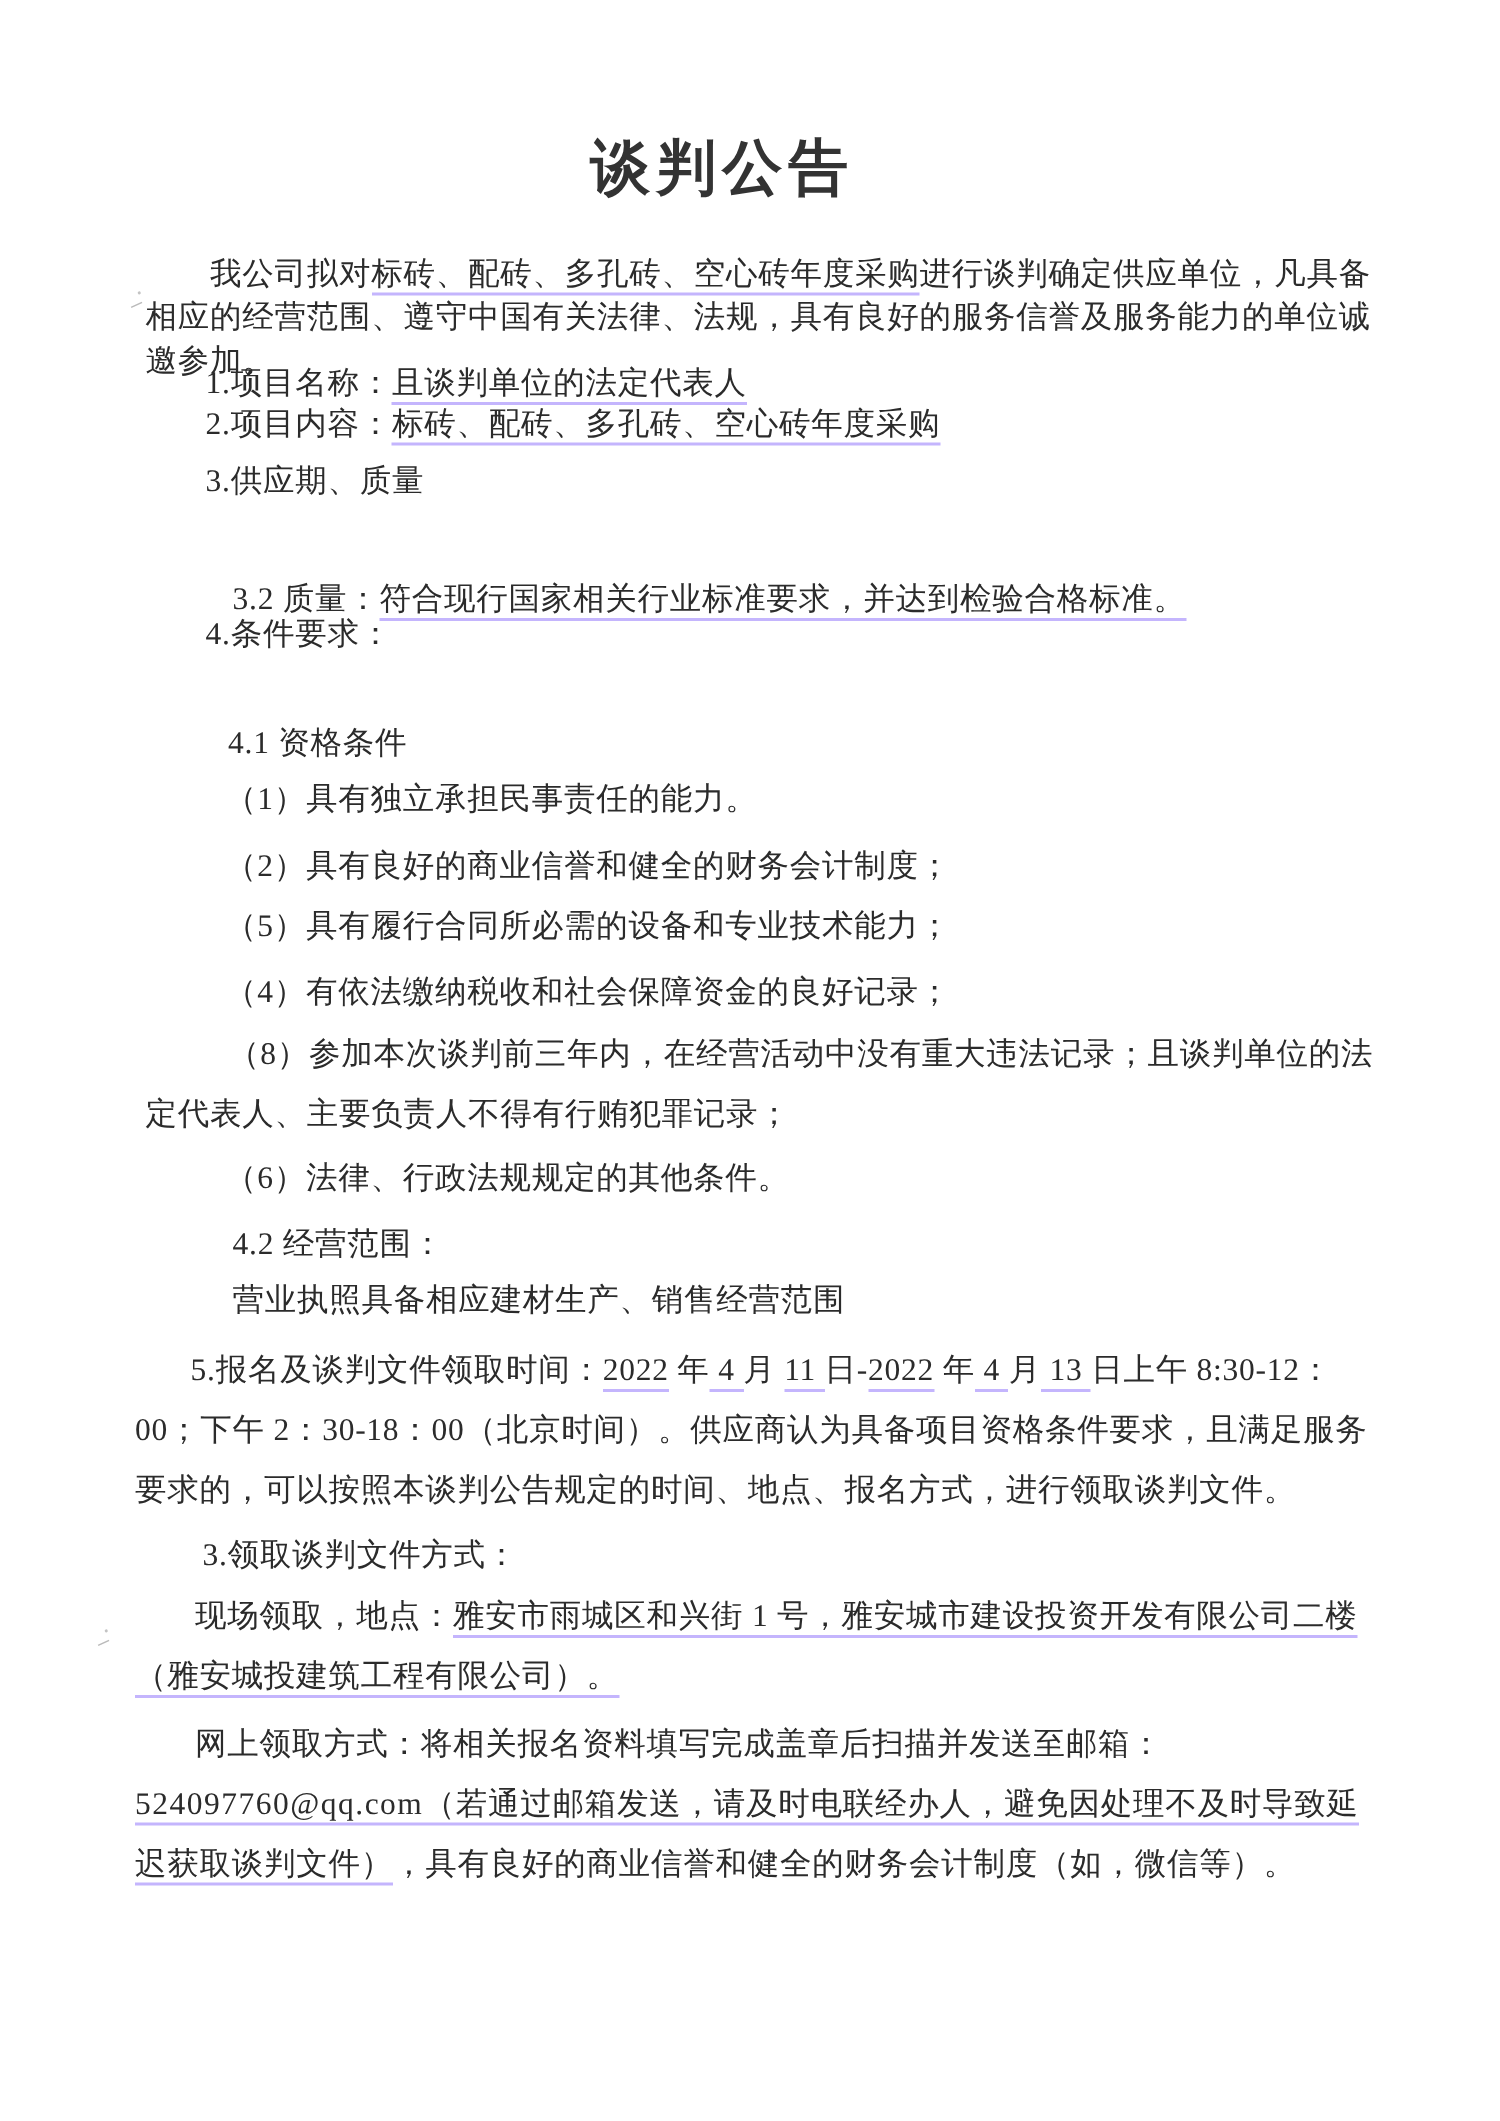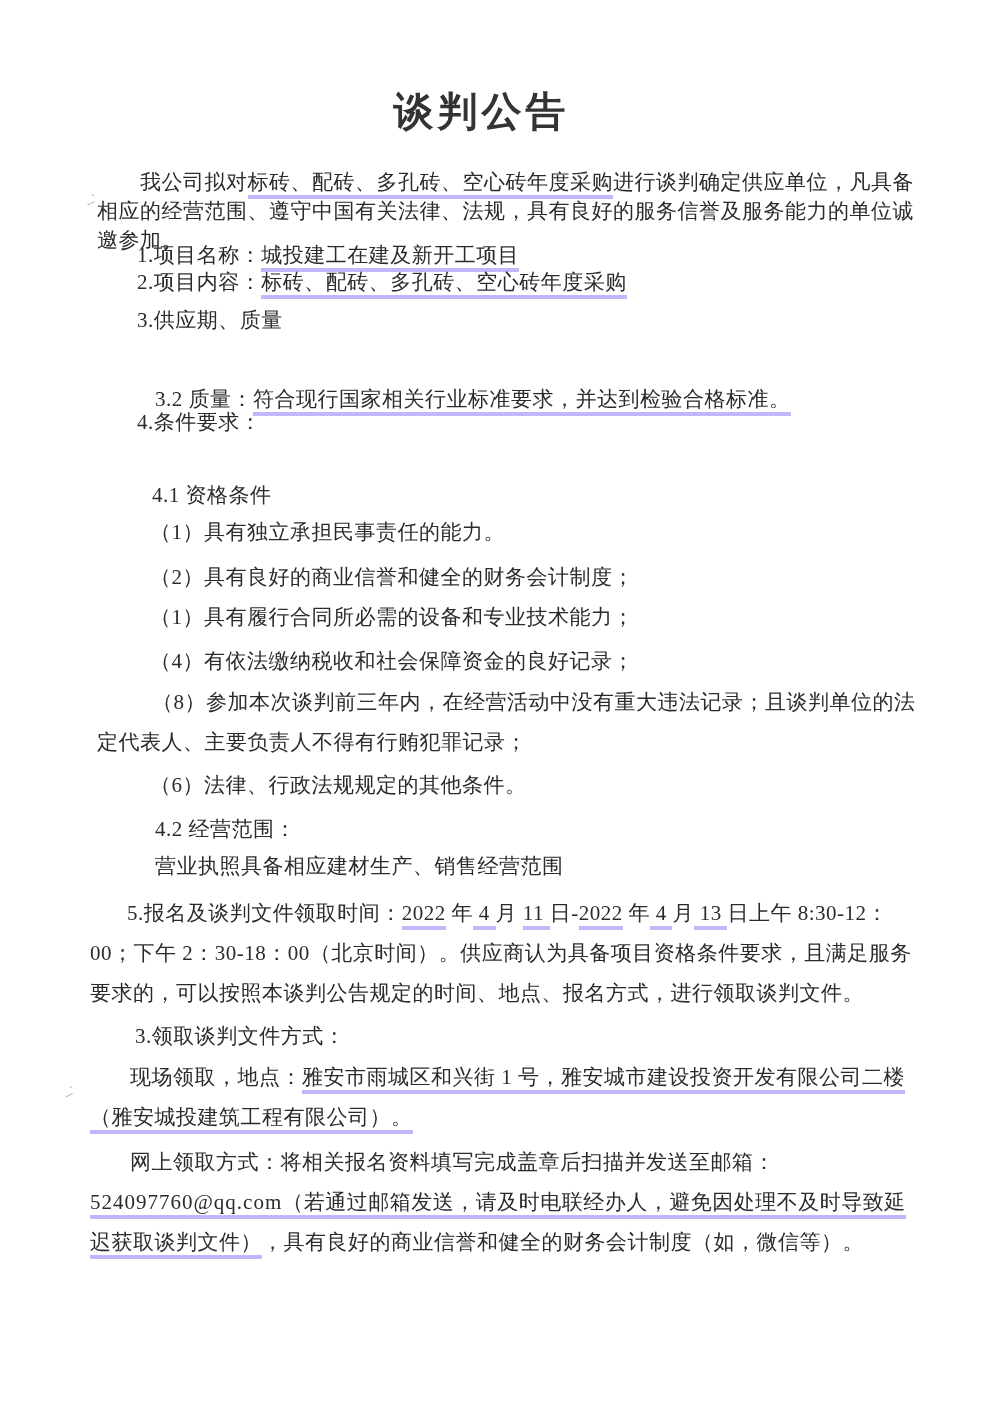"标砖、配砖、多孔砖、空心砖年度采购" .u { border-bottom: 4px solid #c4b5fd -> 2px solid #c4b5fd }
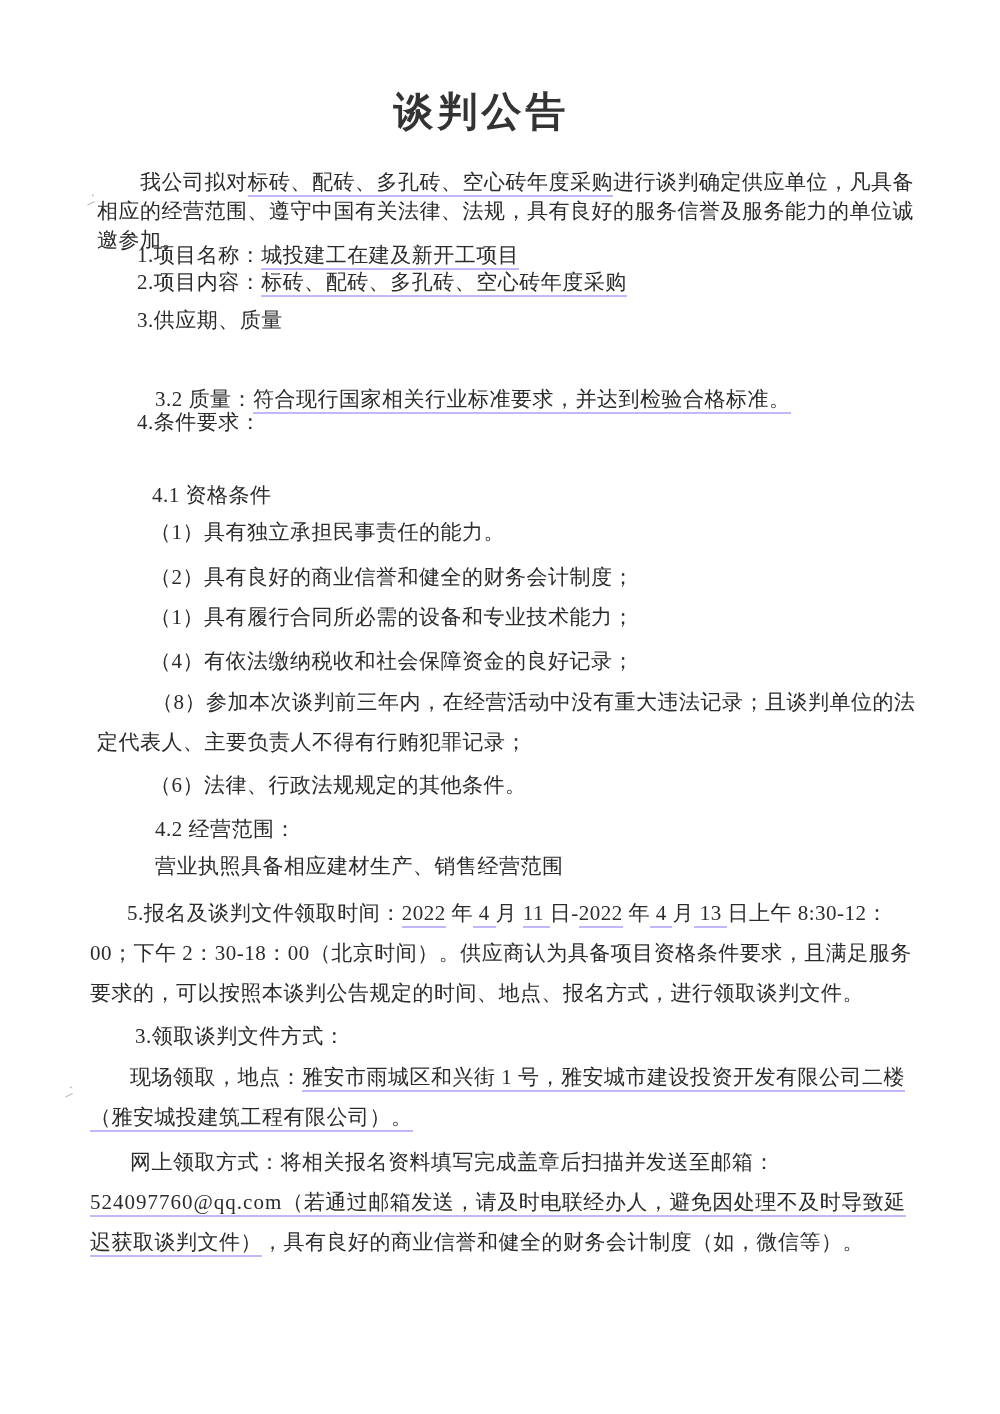"城投建工在建及新开工项目" span.u { text: 城投建工在建及新开工项目 -> 且谈判单位的法定代表人 }
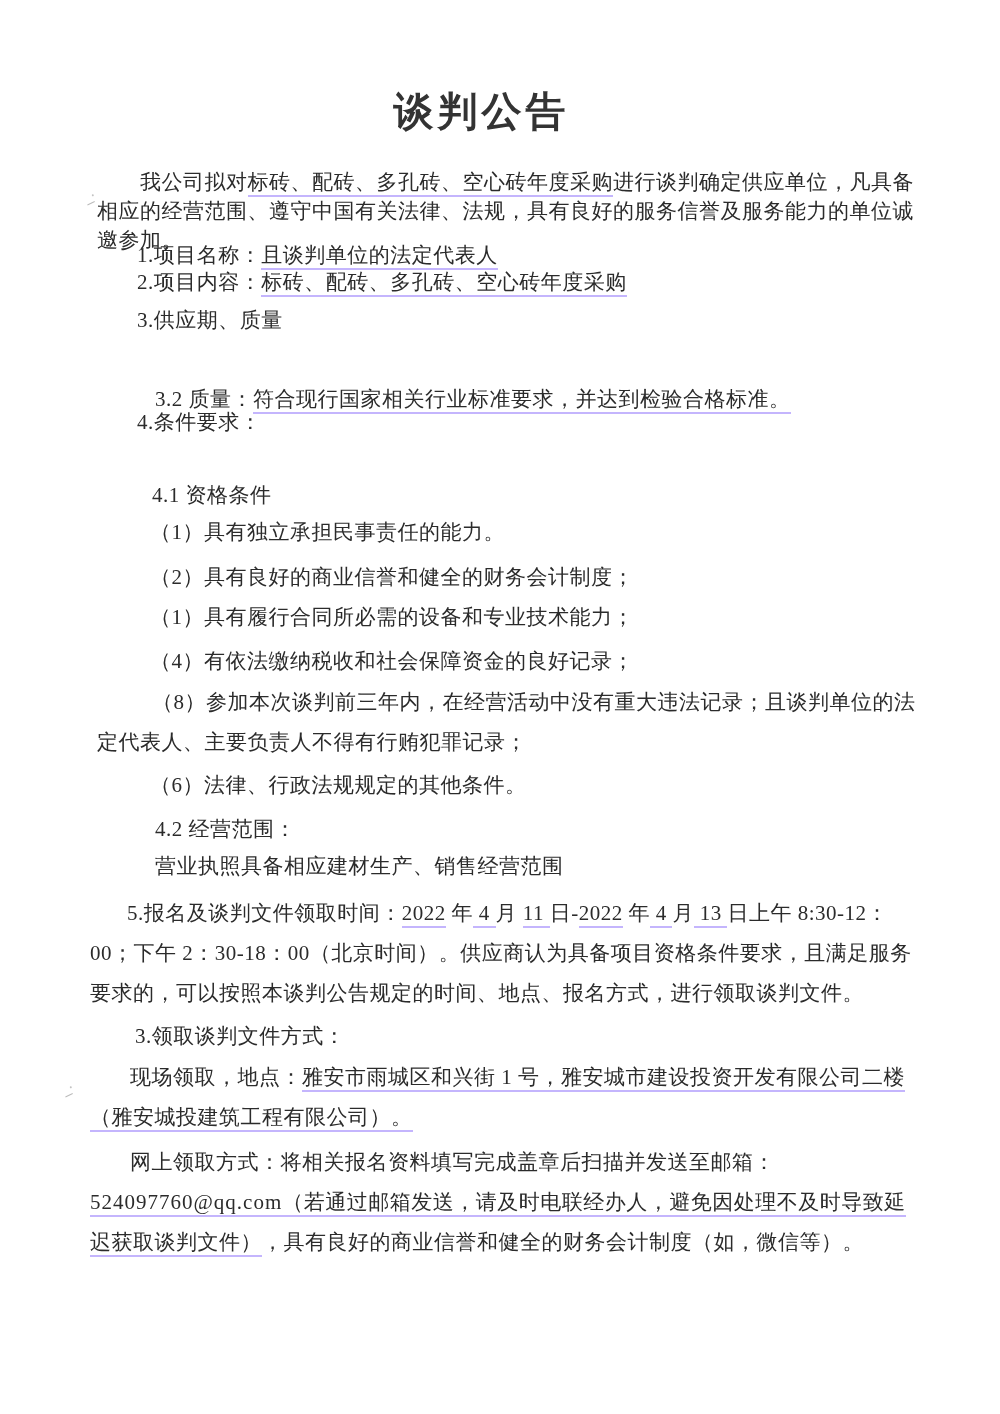"（1）具有履行合同所必需的设备和专业技术能力；" p.para { text: 1 -> 5 }
